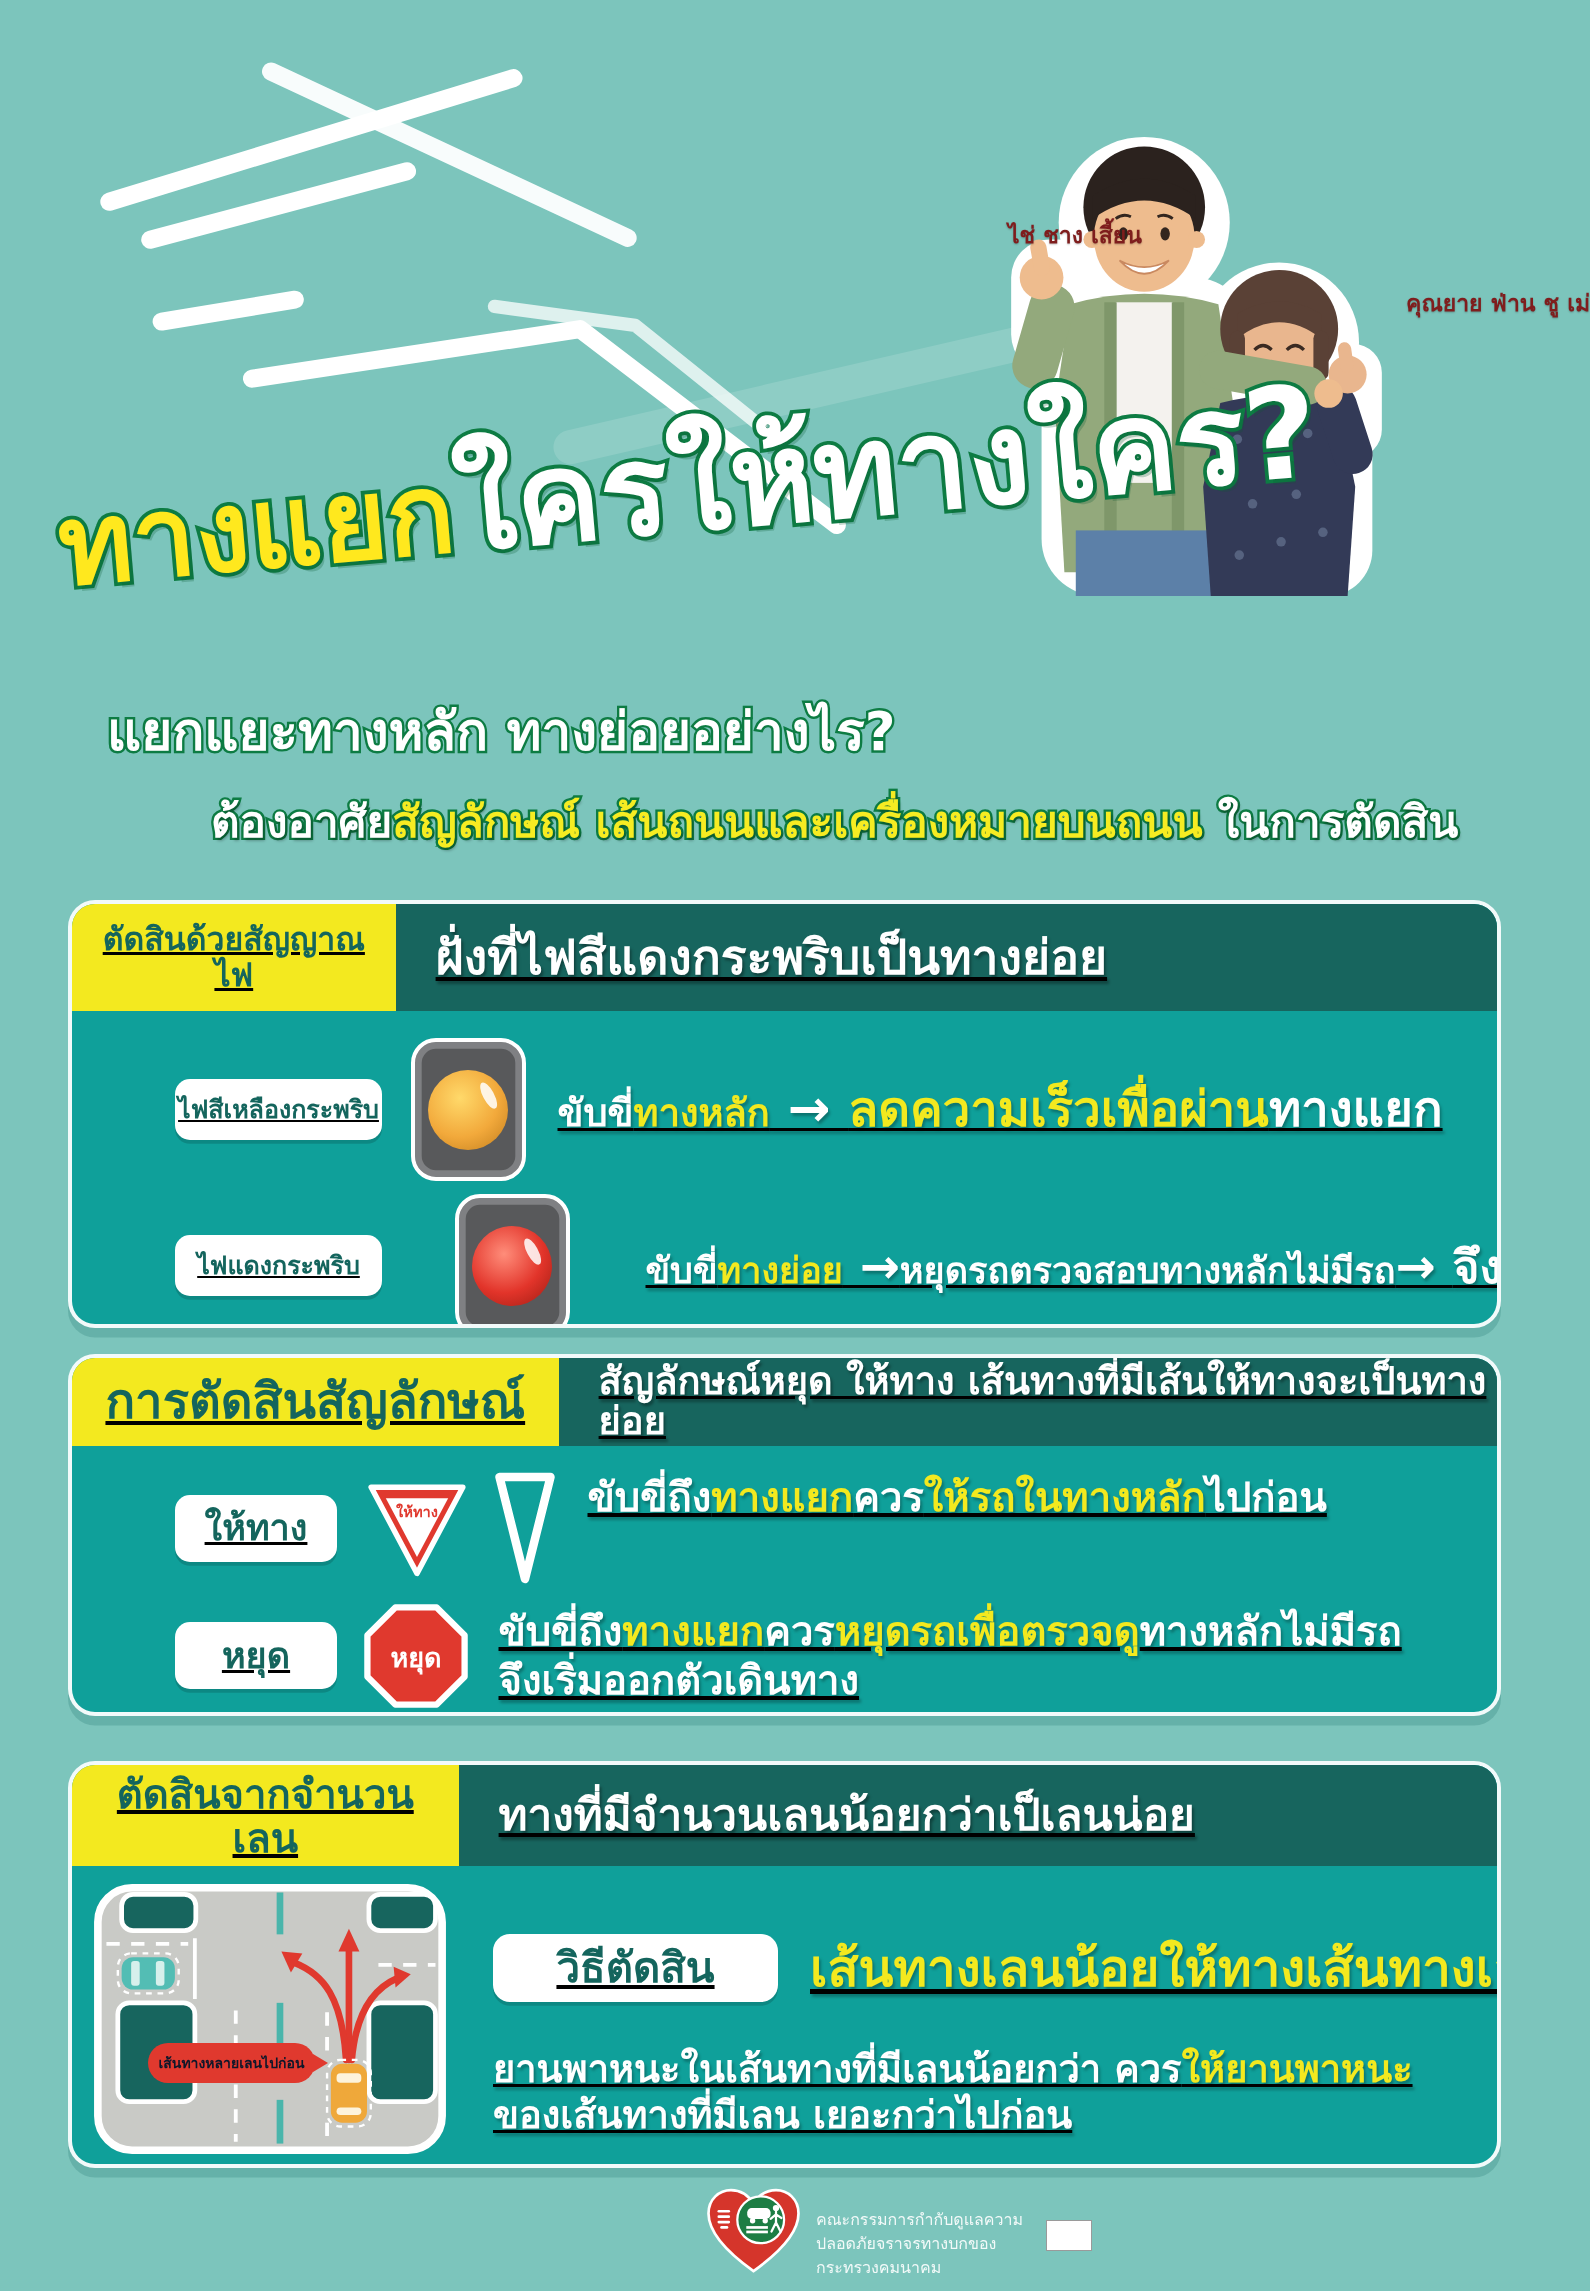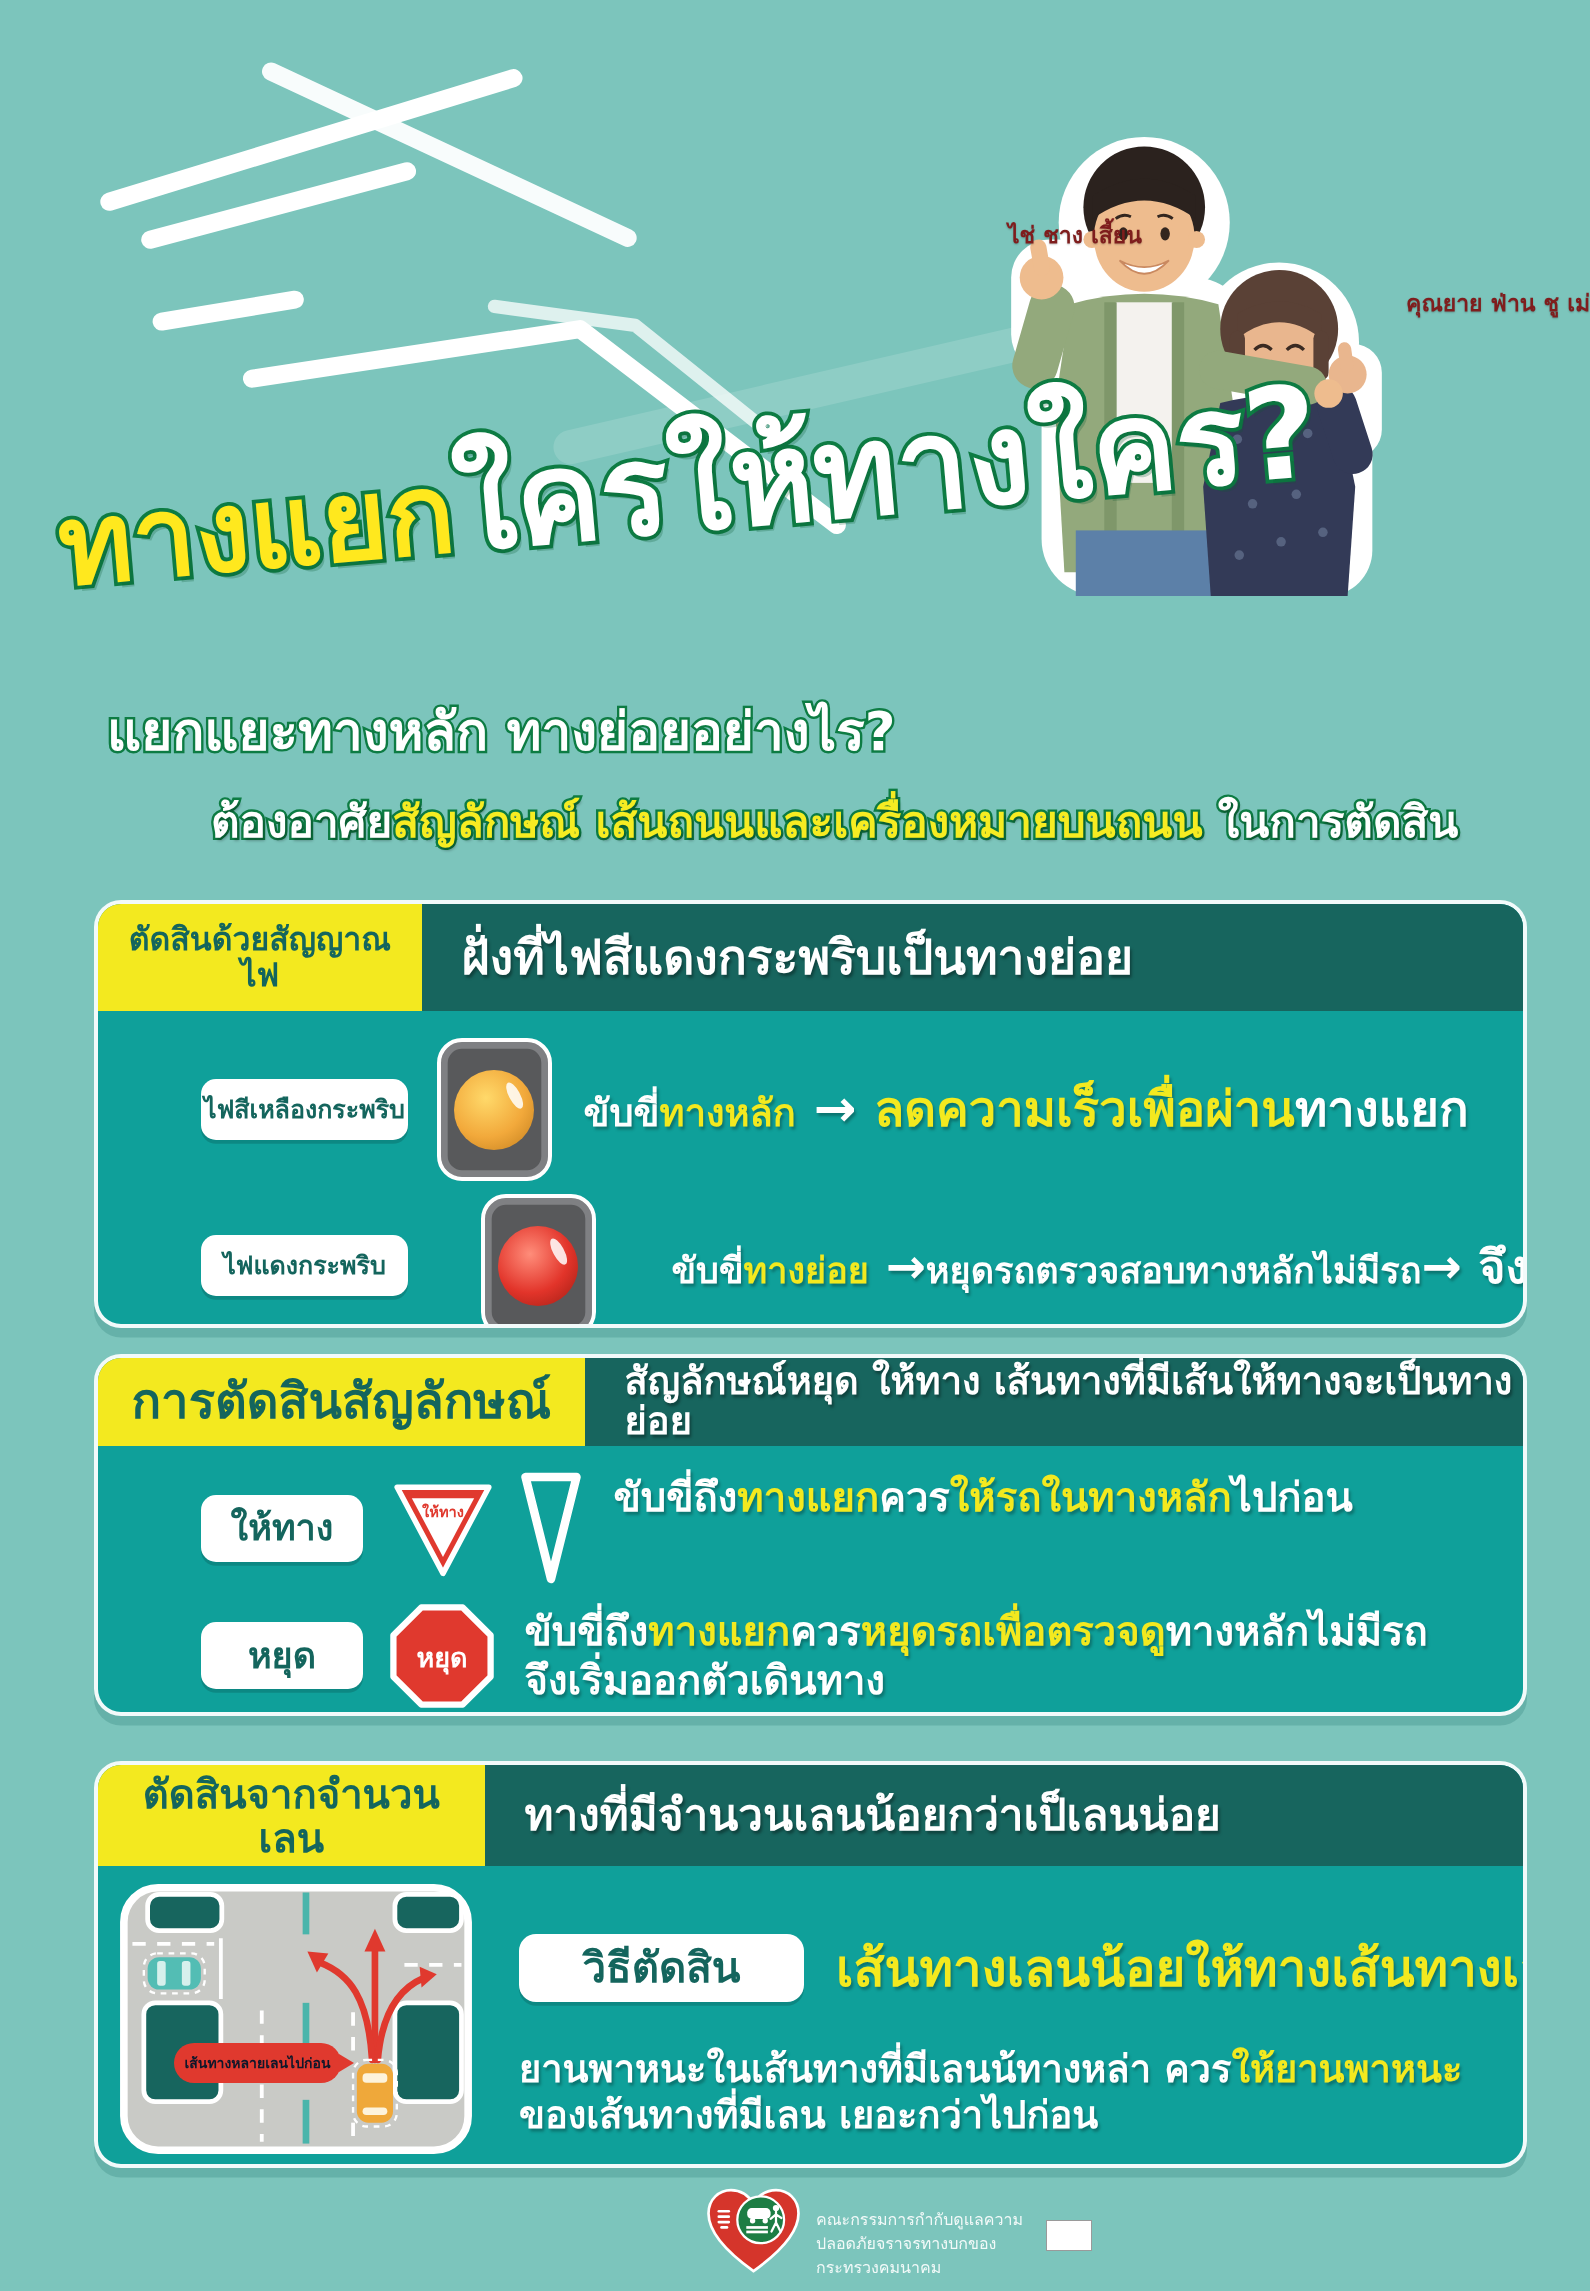"ตัดสินด้วยสัญญาณไฟ" .card { left: 94px -> 68px; text-decoration: none -> underline }
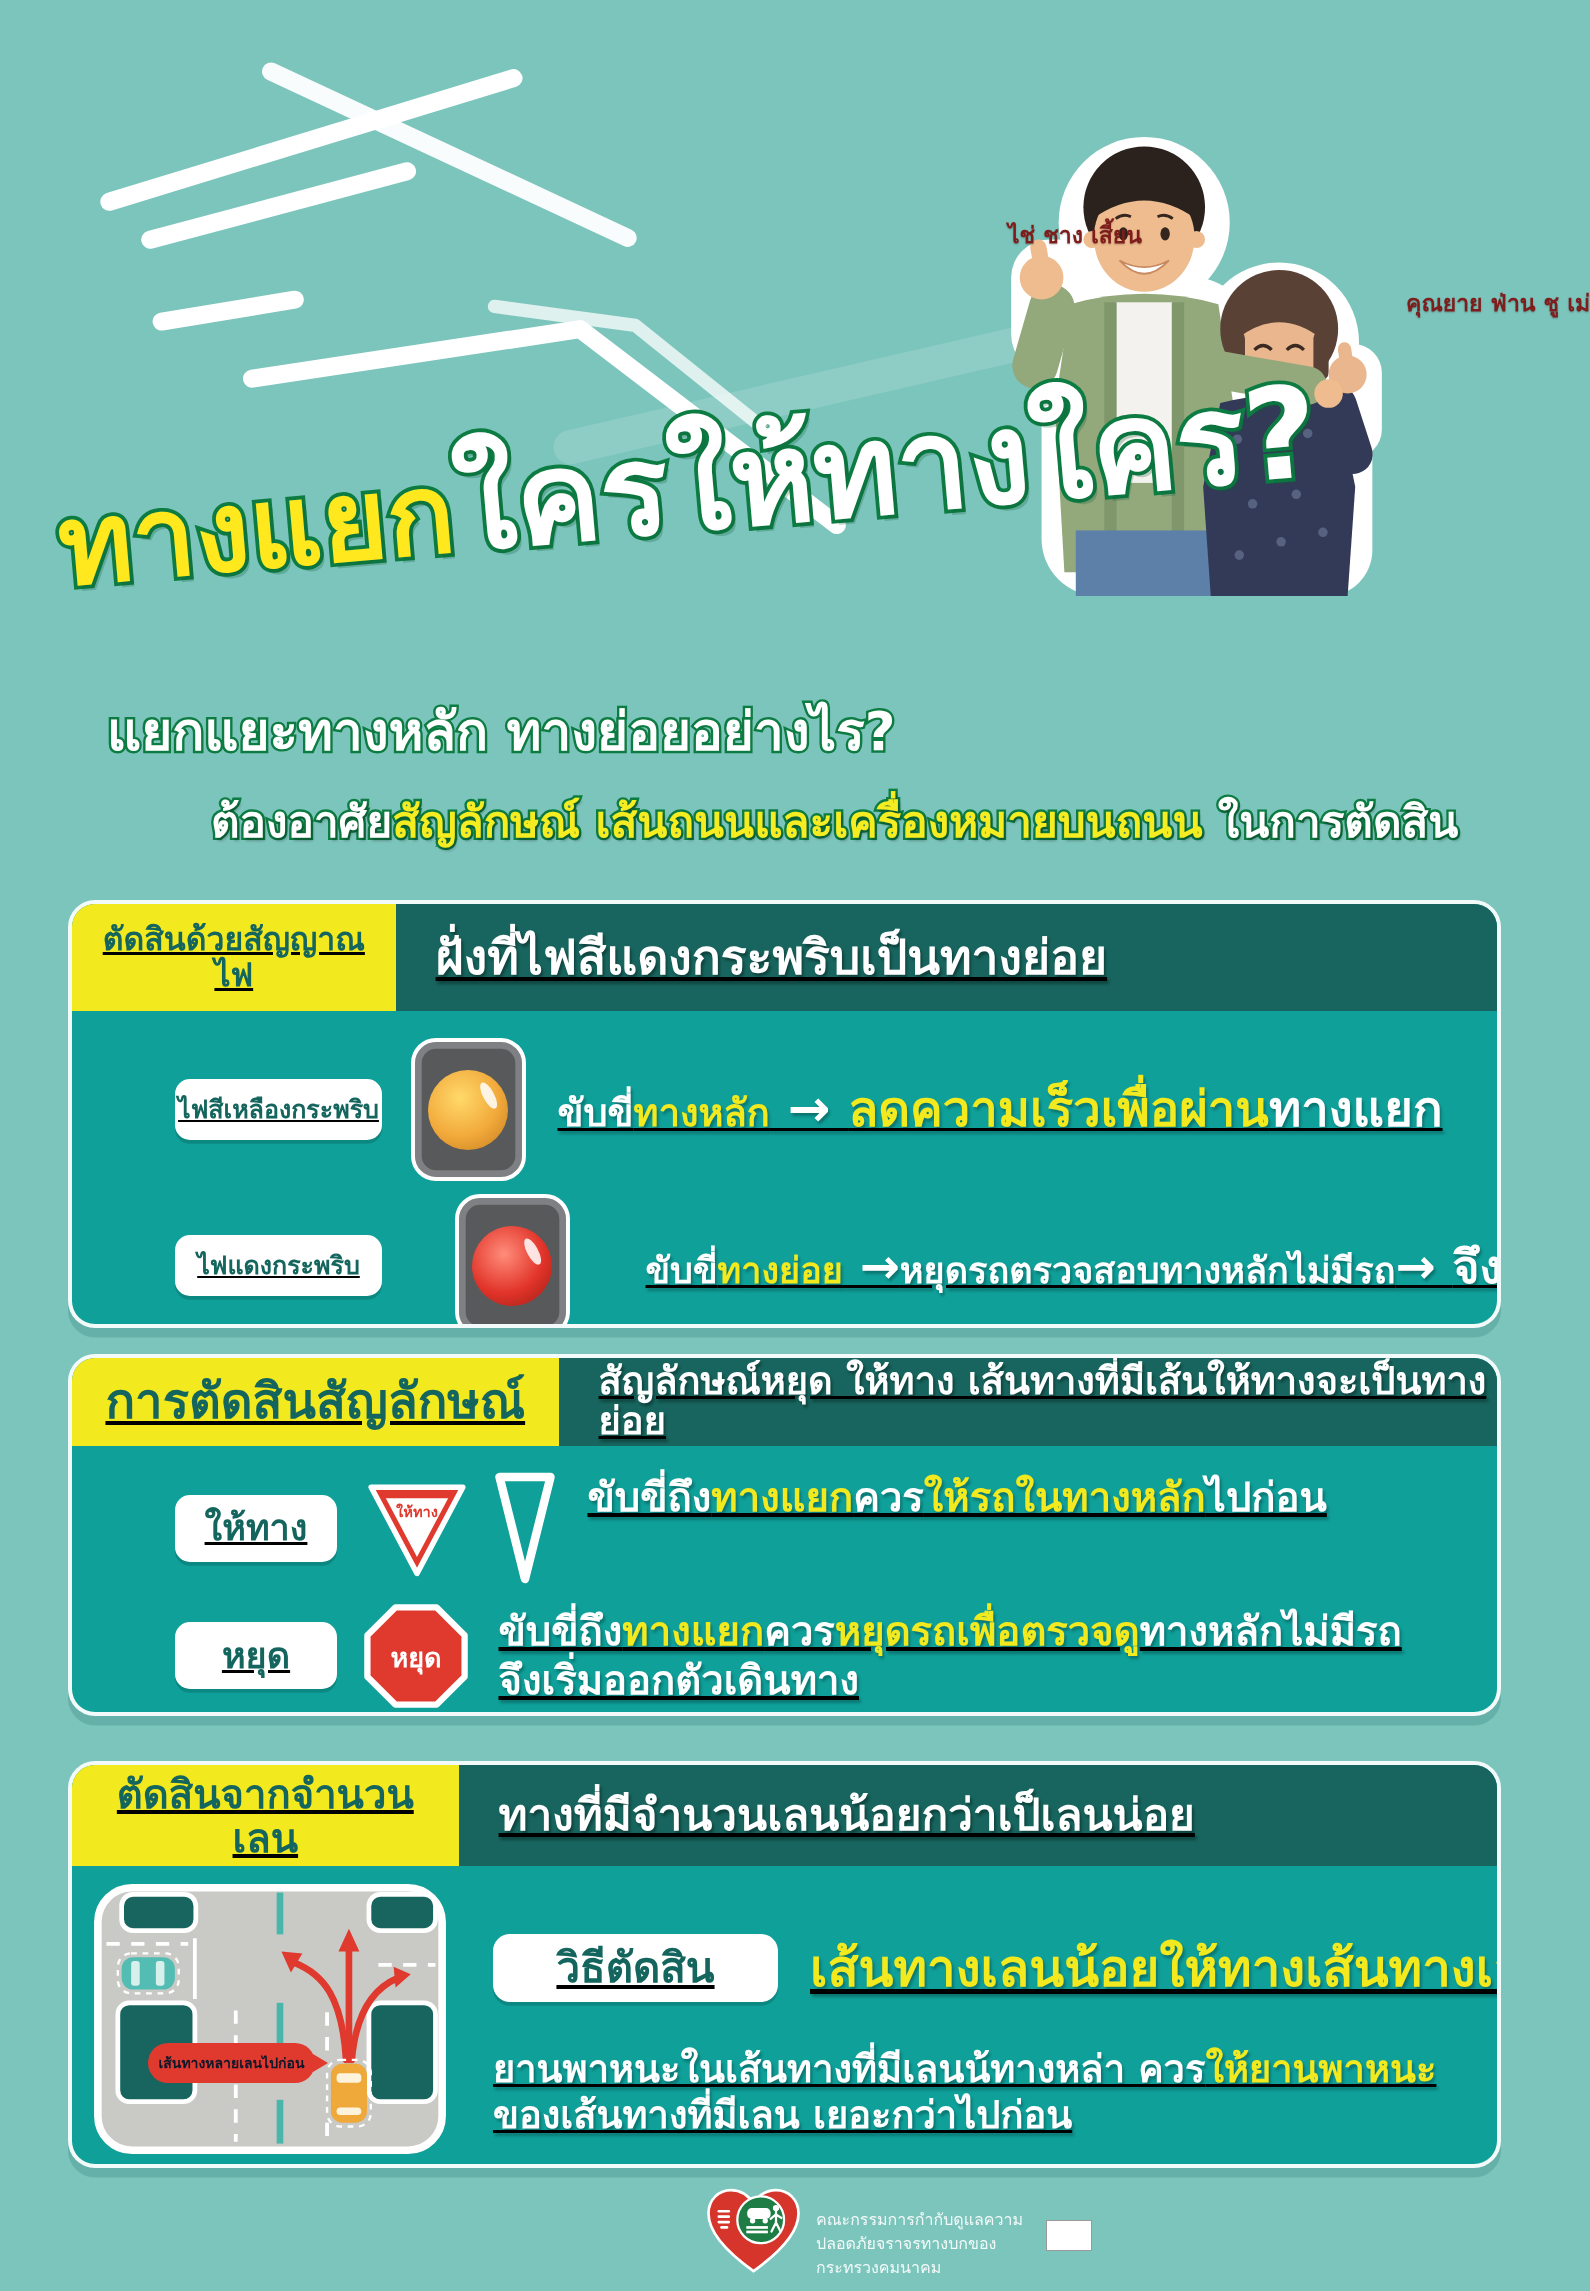"ยานพาหนะในเส้นทางที่มีเลนน้ทางหล่า ควร" span { text: ยานพาหนะในเส้นทางที่มีเลนน้ทางหล่า -> ยานพาหนะในเส้นทางที่มีเลนน้อยกว่า }
